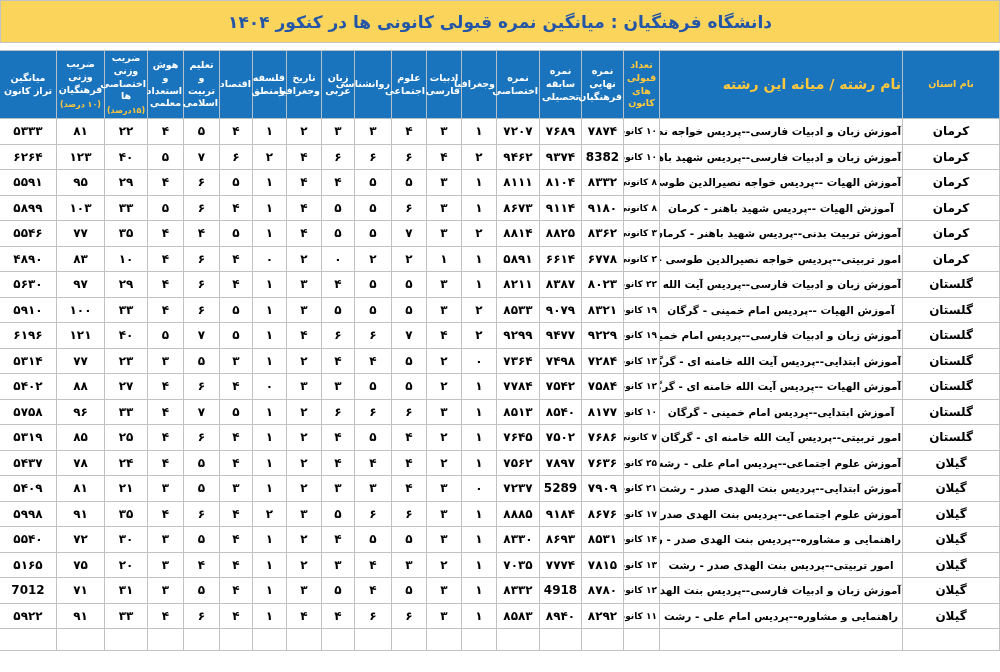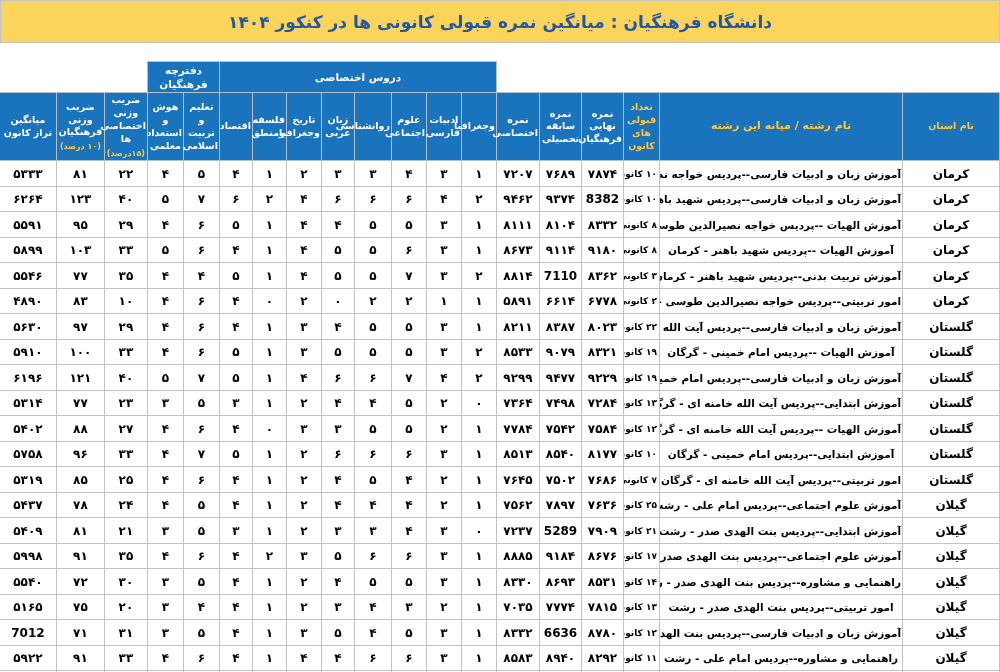"دانشگاه فرهنگیان : میانگین نمره" .title-bar { margin-bottom: 18px -> 7px }
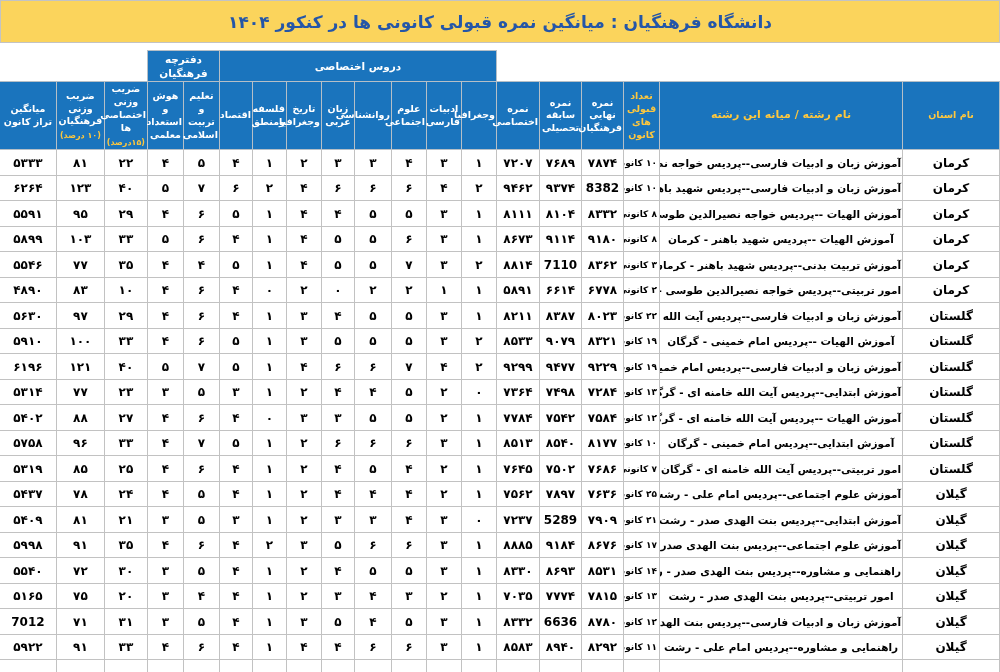"دروس اختصاصی" tr.group-row { html: <tr> <td></td> <th>دروس اختصاصی</th> <th>دفترچه فرهنگیان</th> <td></td> </tr> -> none }
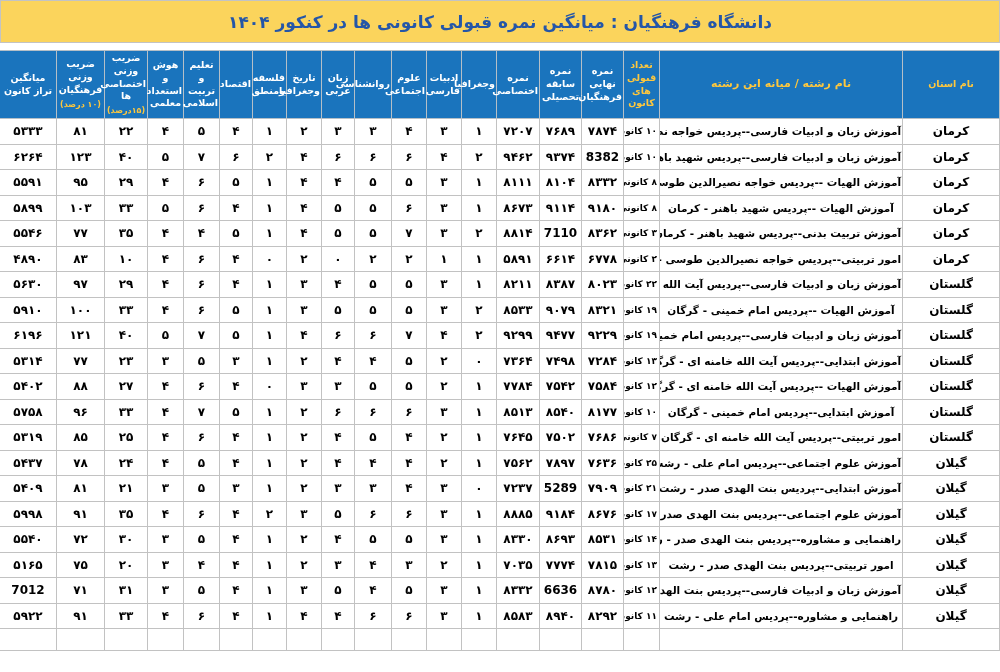"نام رشته / میانه این" thead th.h-major { font-size: 11px -> 14px; text-align: none -> right }
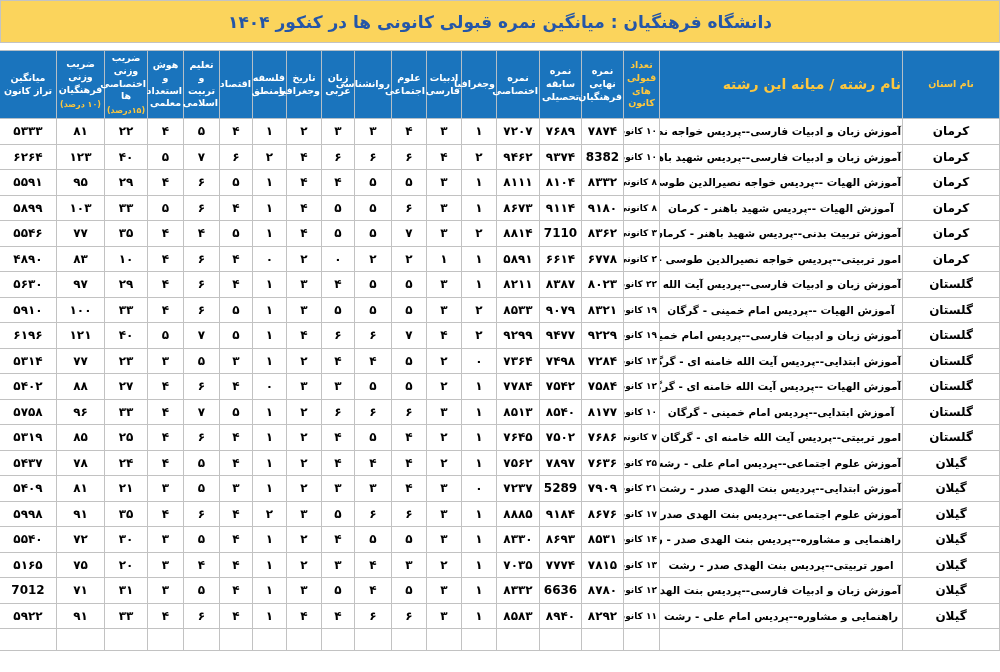"7110" td.c-record { text: 7110 -> ۸۸۲۵ }
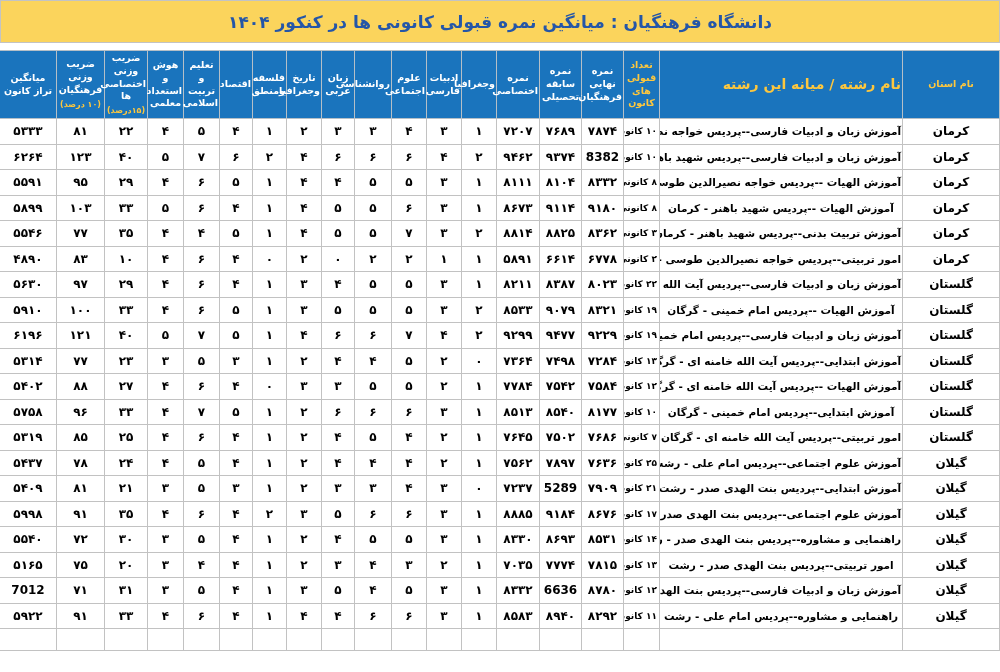"6636" td.c-record { text: 6636 -> 4918 }
